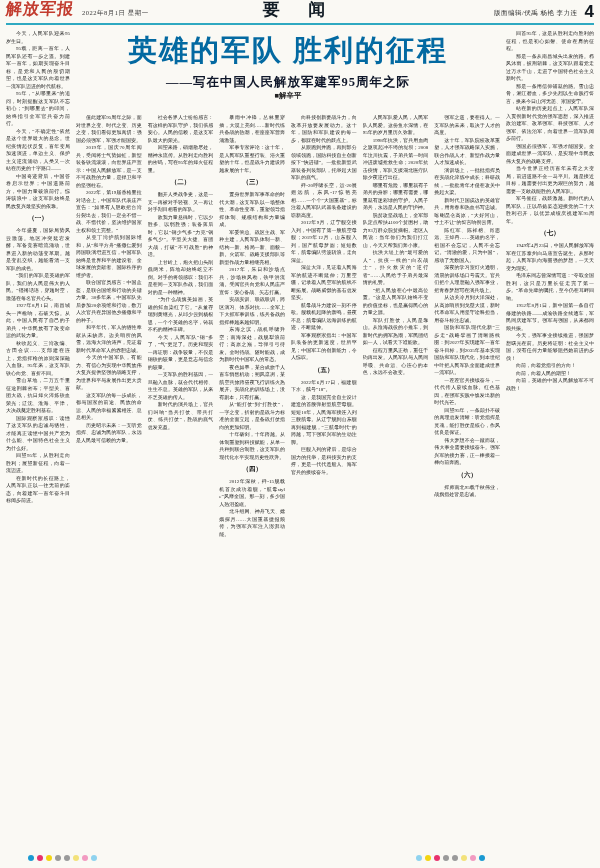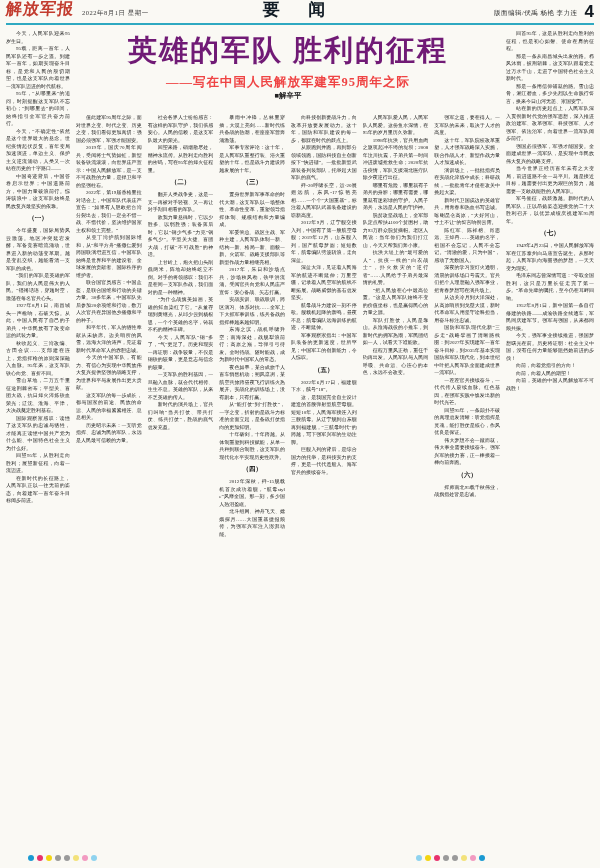"英雄的军队 胜利的征程" .hl-title { color: #701a75 -> #0369a1 }
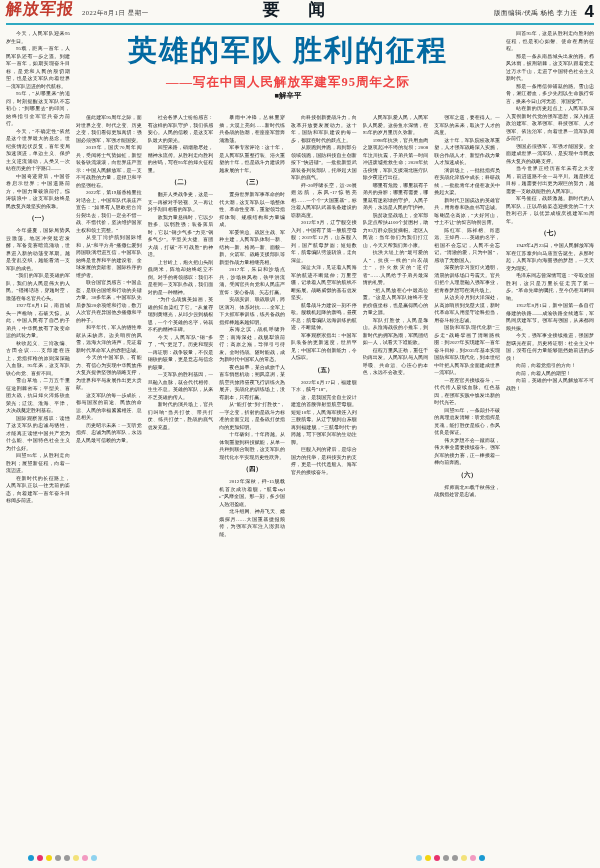"——写在中国人民解放军建军95周年之际" .hl-subtitle { color: #ef4444 -> #0f172a }
